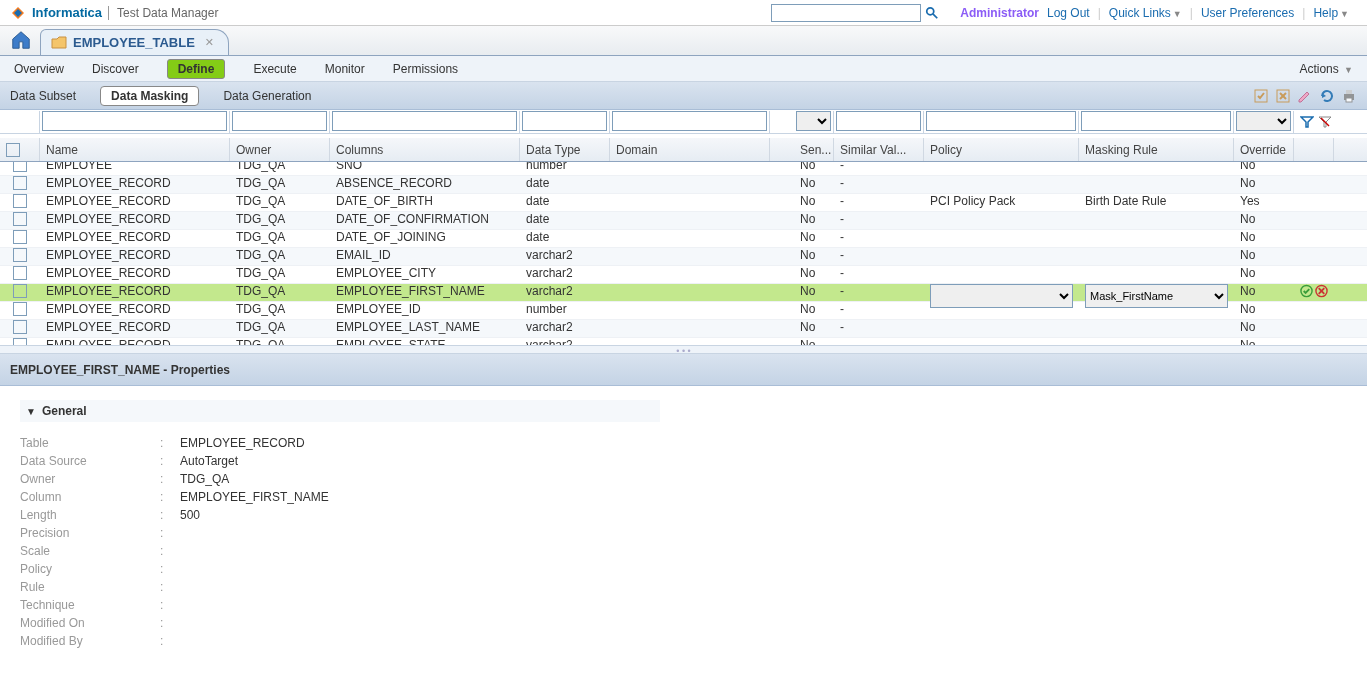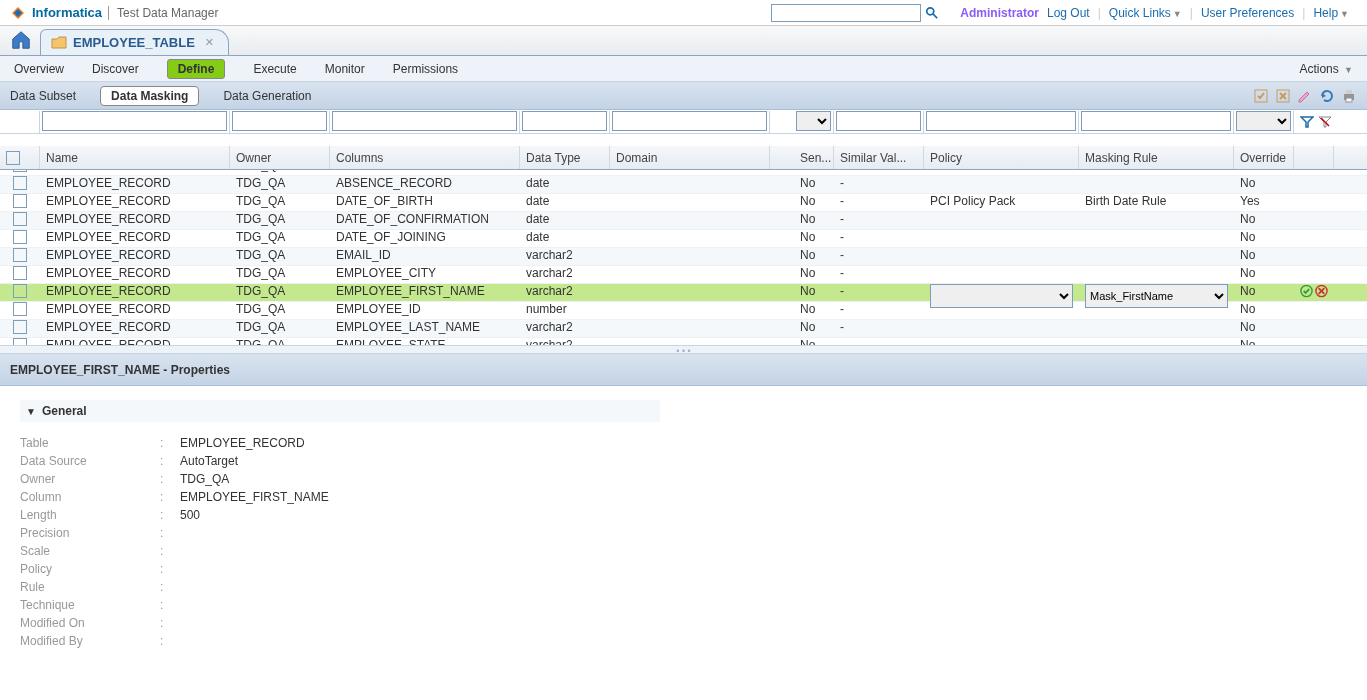"Name" .grid-header { top: 12px -> 4px }
